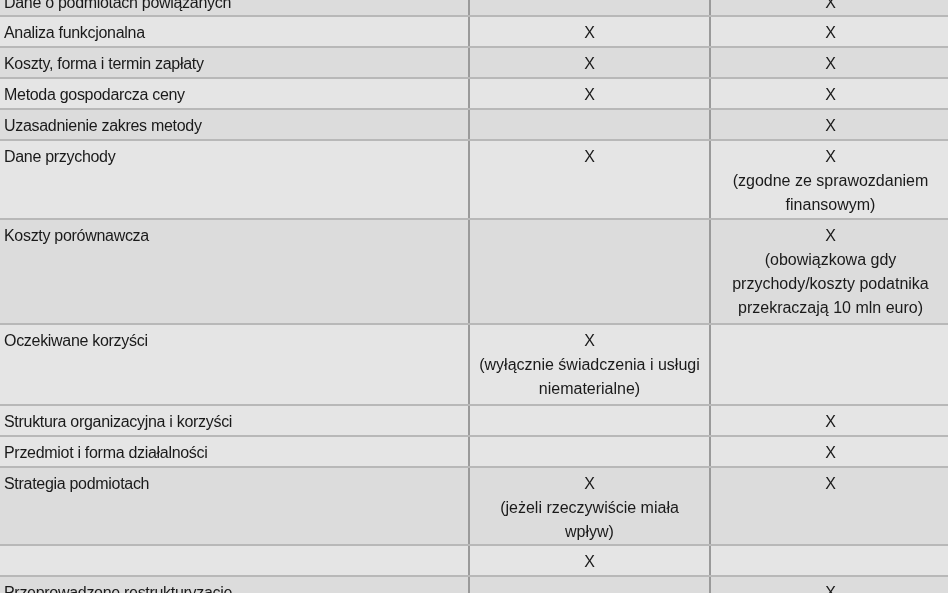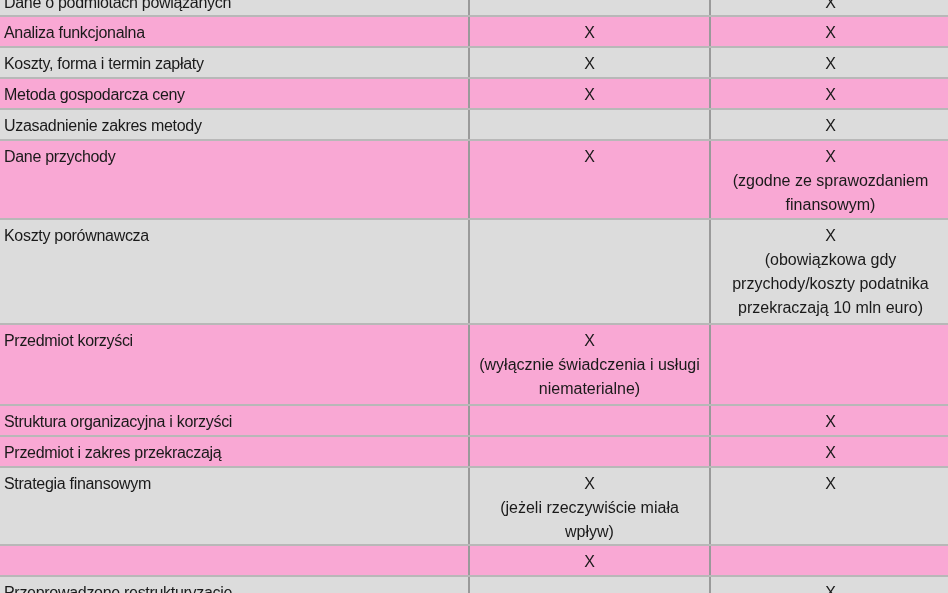"Analiza funkcjonalna" tr.white td { background: #f9a8d4 -> #e5e5e5 }
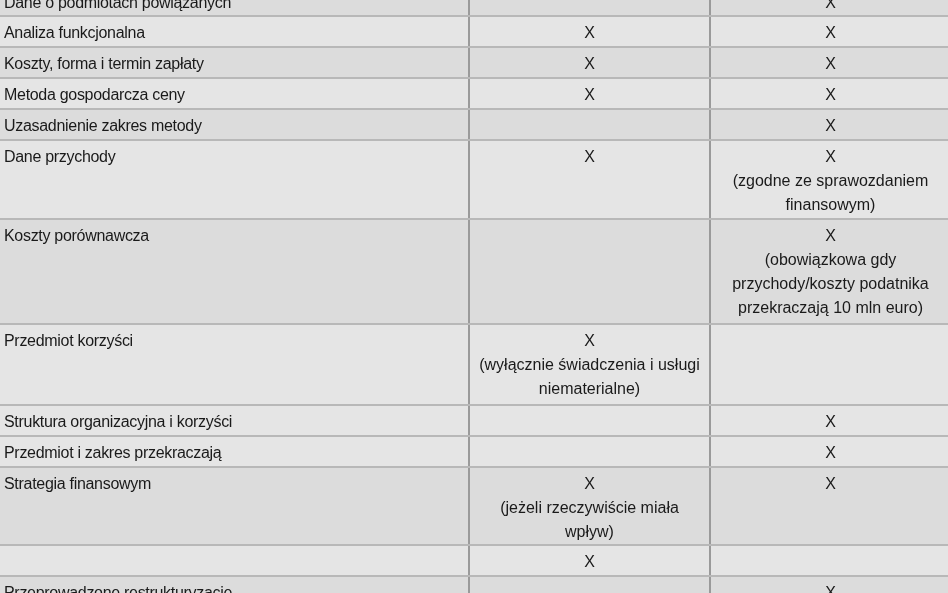"Przedmiot korzyści" td.lbl { text: Przedmiot -> Oczekiwane }
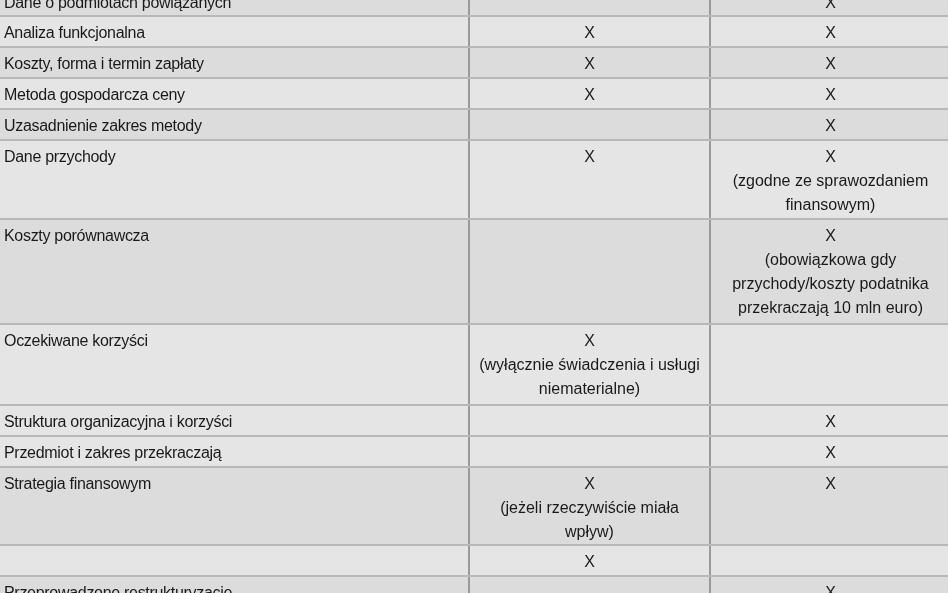"Przedmiot i zakres przekraczają" td.lbl { text: zakres przekraczają -> forma działalności }
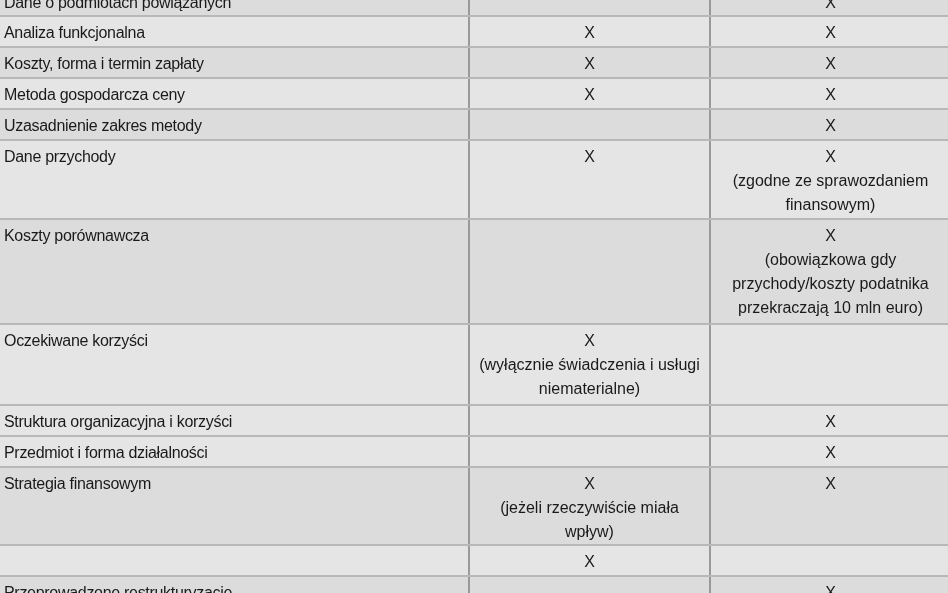"Strategia finansowym" td.lbl { text: finansowym -> podmiotach }
